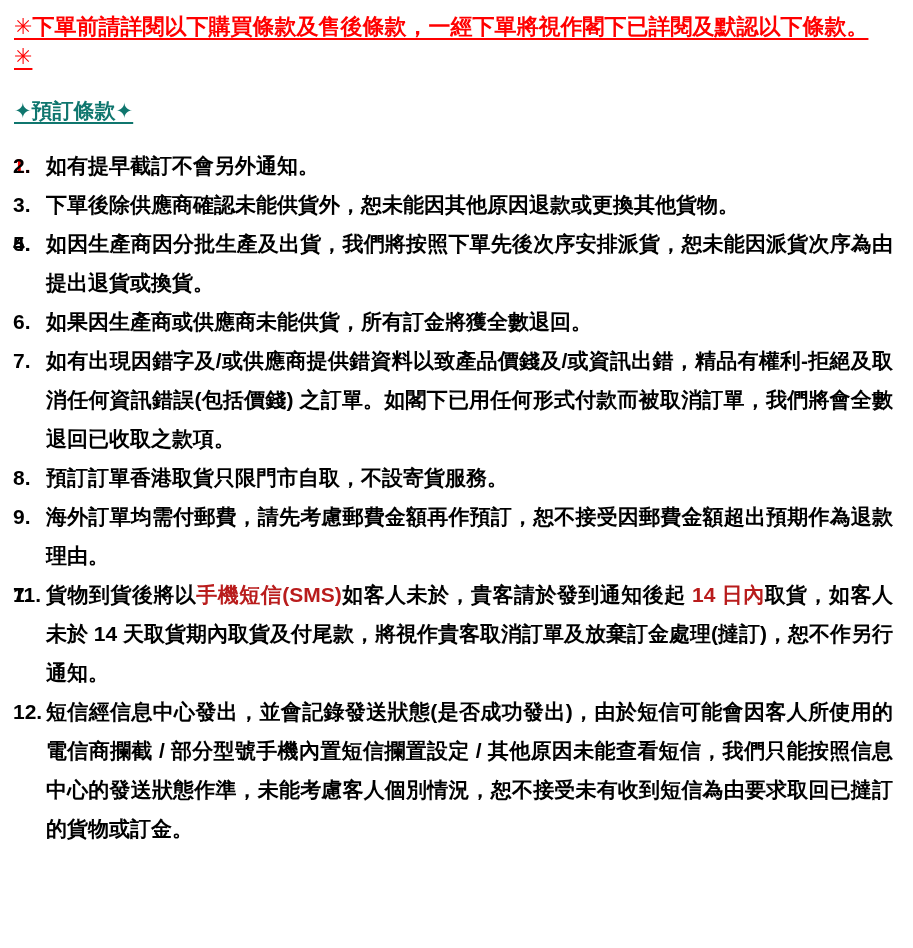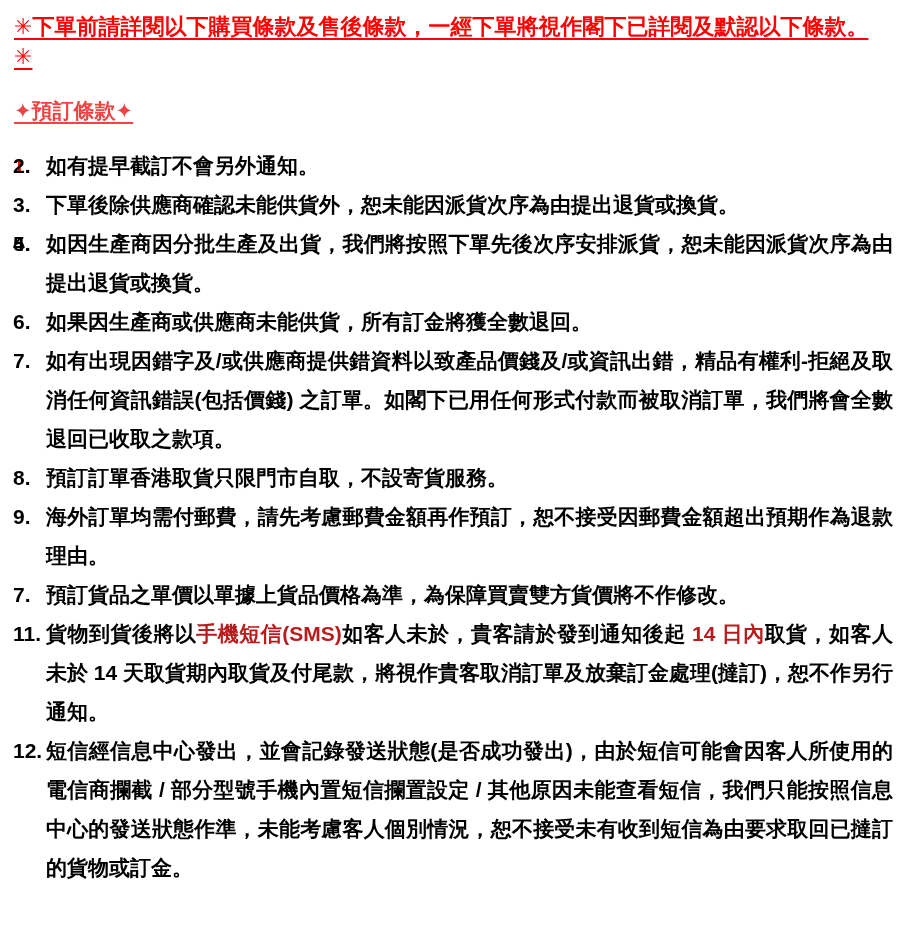"✦預訂條款✦" .heading { color: #ef4444 -> #0f766e }
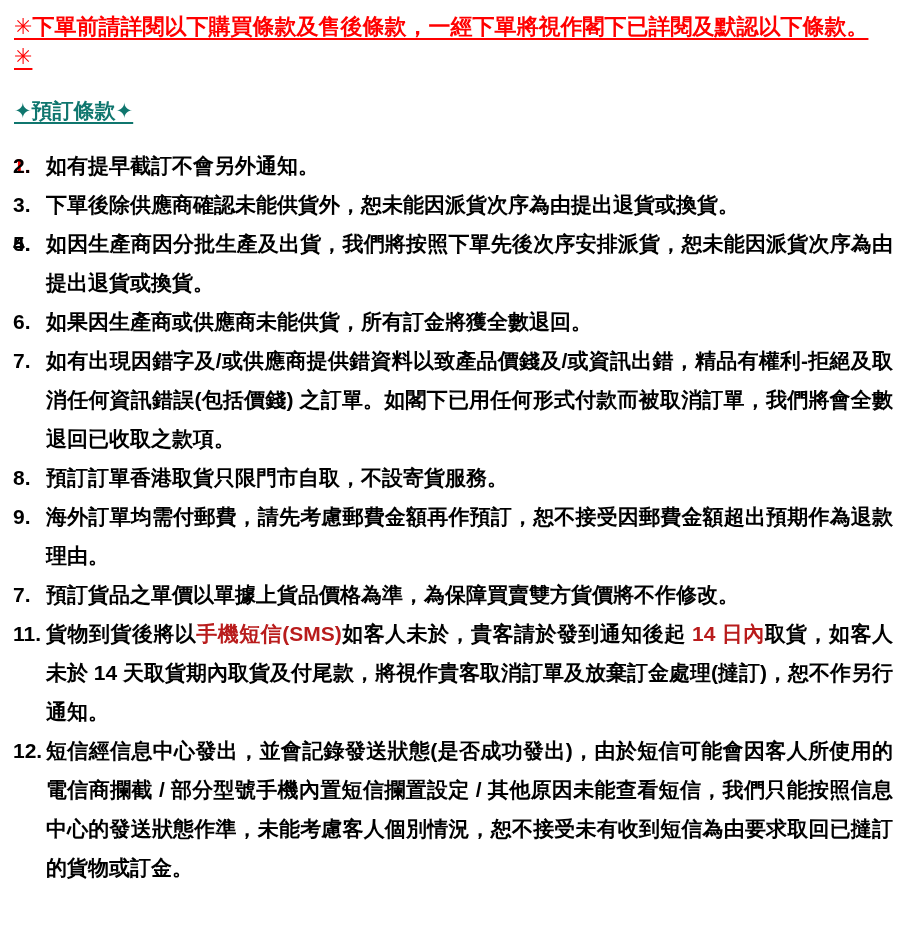"下單後除供應商確認未能供貨外，恕未能因派貨次序為由提出退貨或換貨。" span { text: 派貨次序為由提出退貨或換貨 -> 其他原因退款或更換其他貨物 }
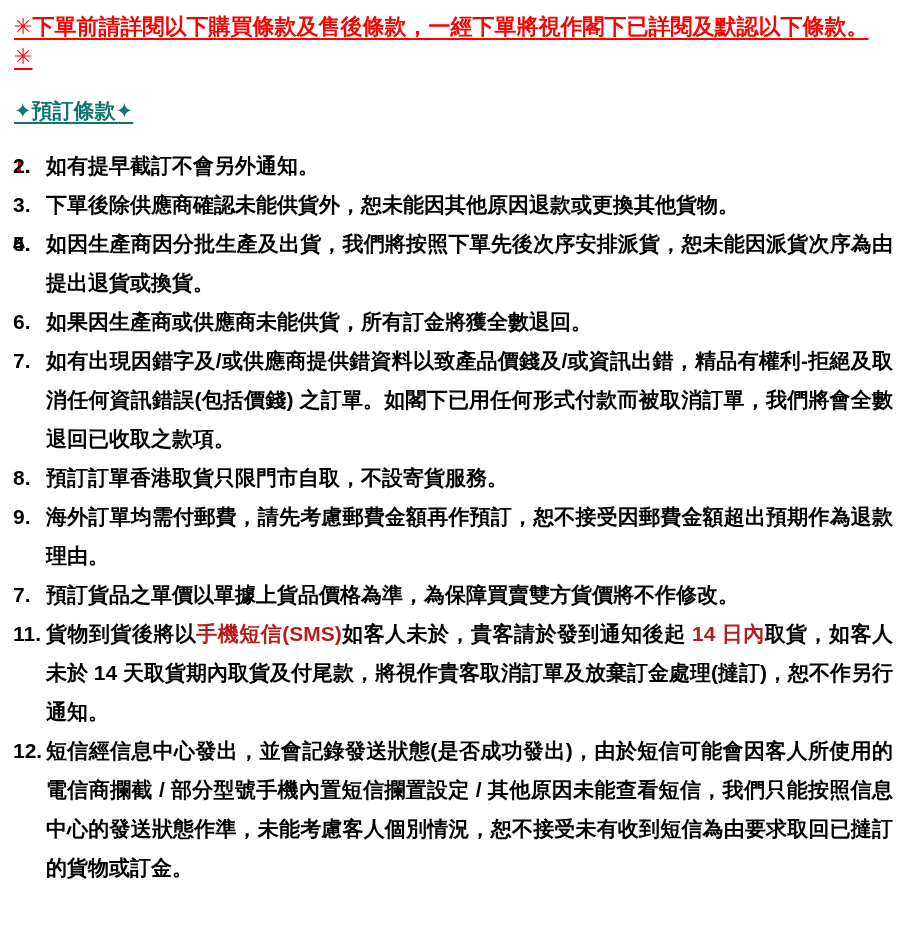"預訂貨品之單價以單據上貨品價格為準，為保障買賣雙方貨價將不作修改。" span { html: <span>預訂貨品之單價以單據上貨品價格為準，為保障買賣雙方貨價將不作修改。</span> -> none }
